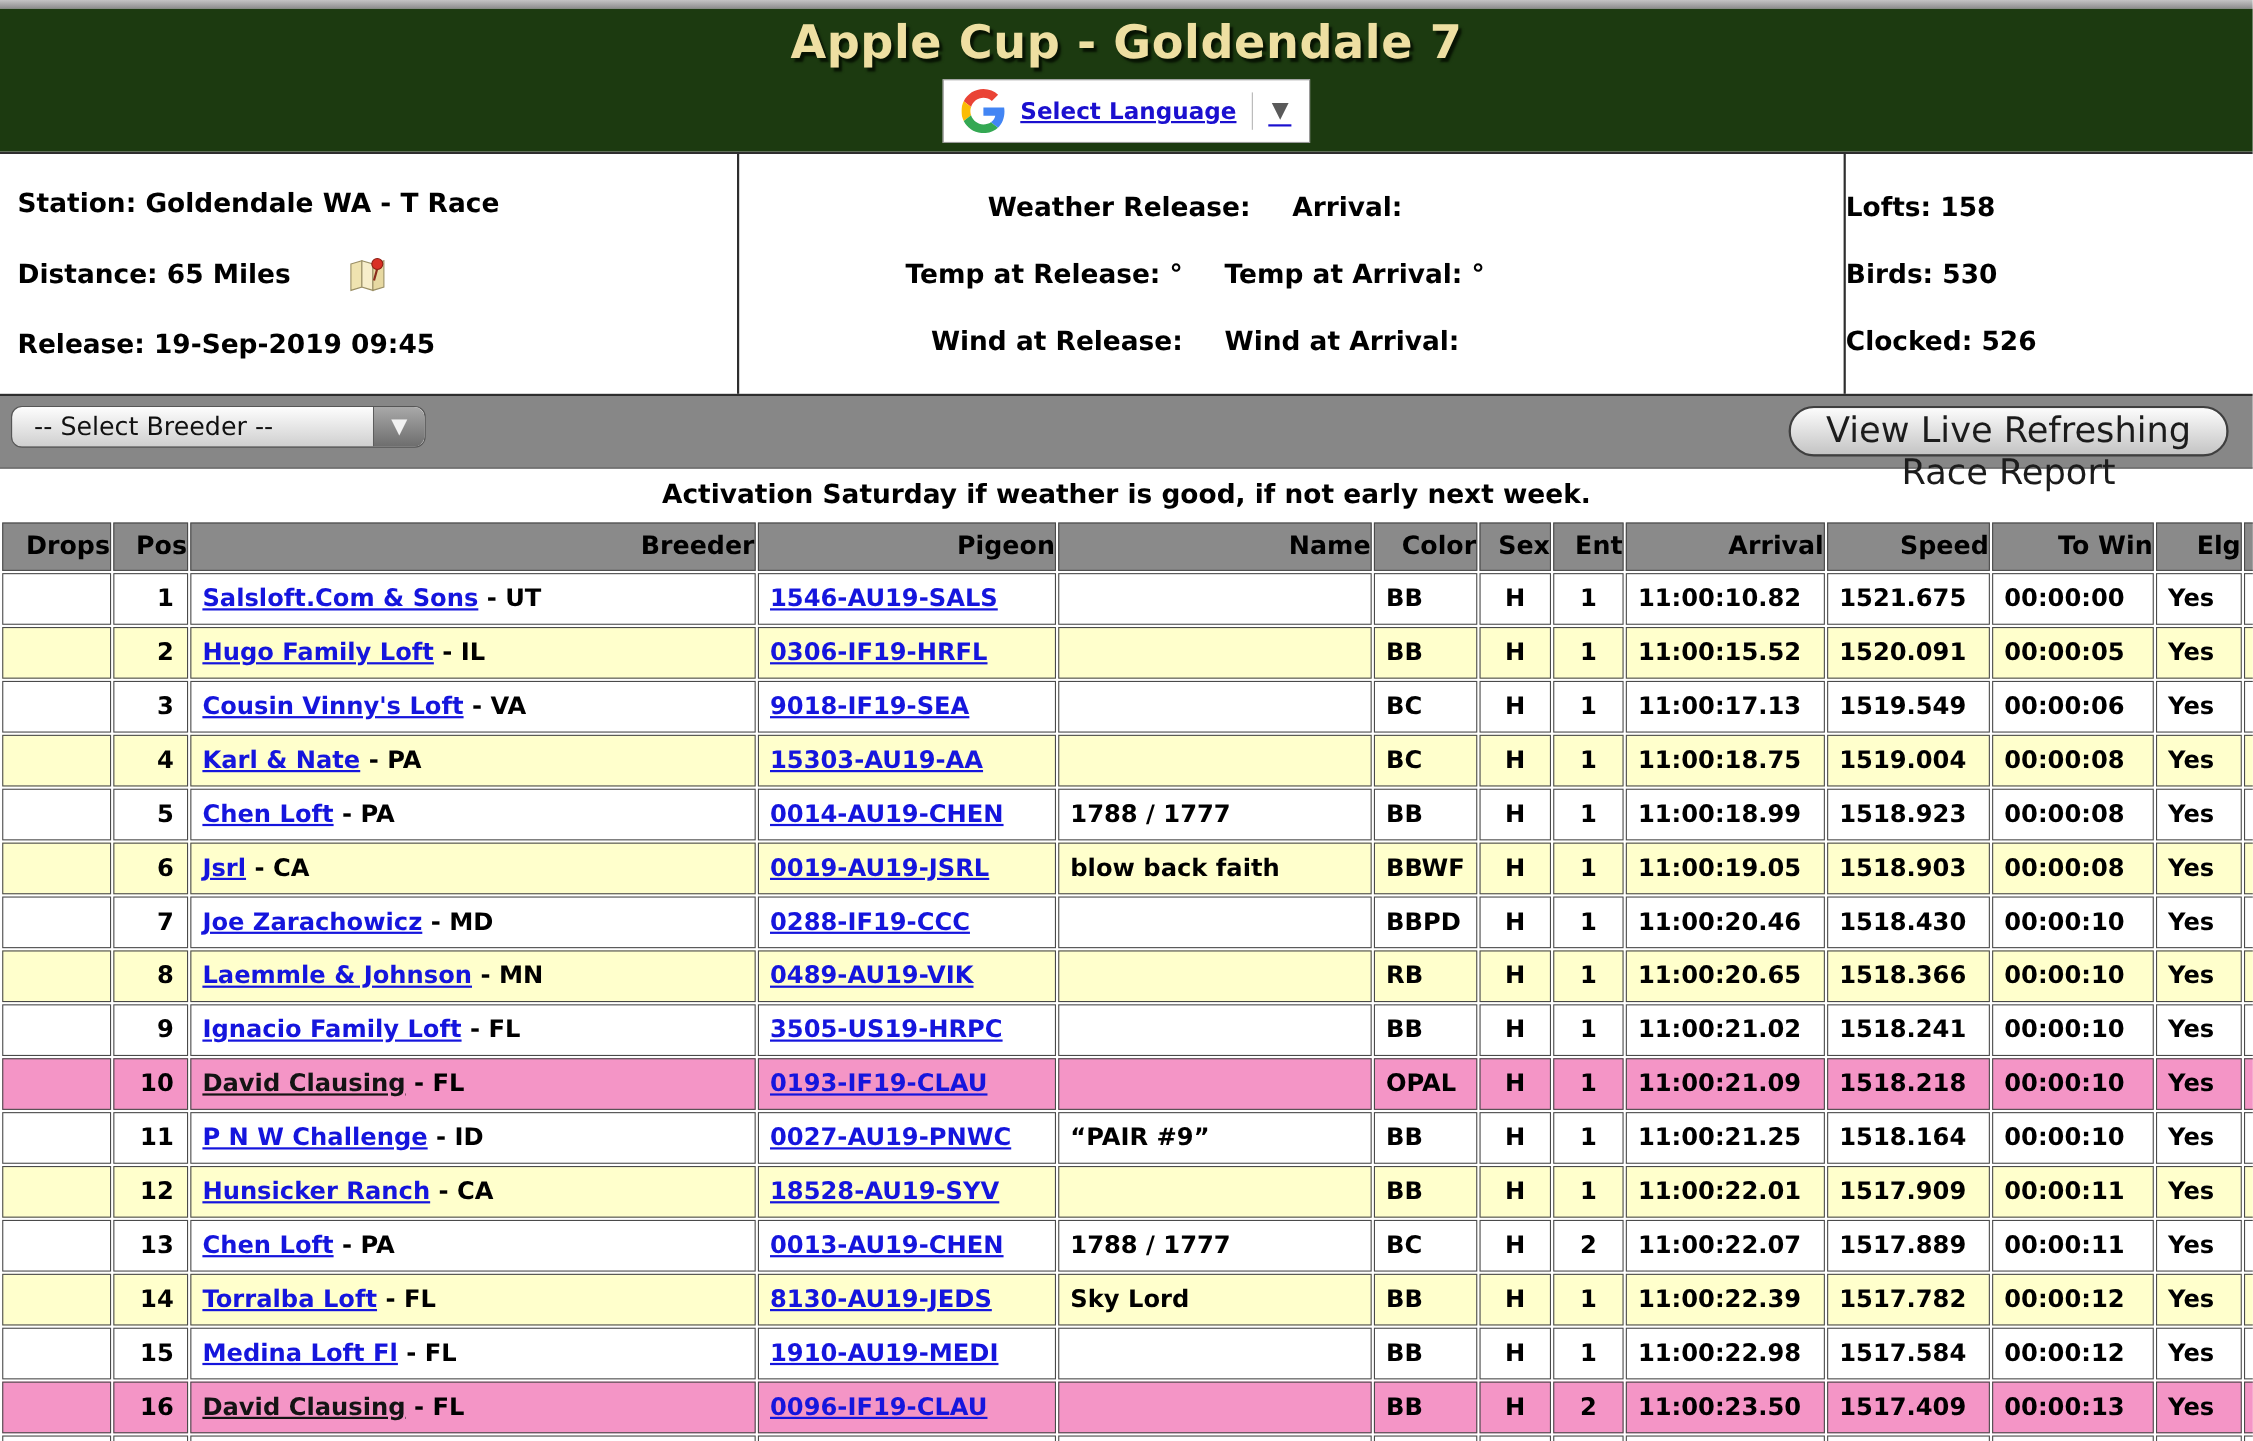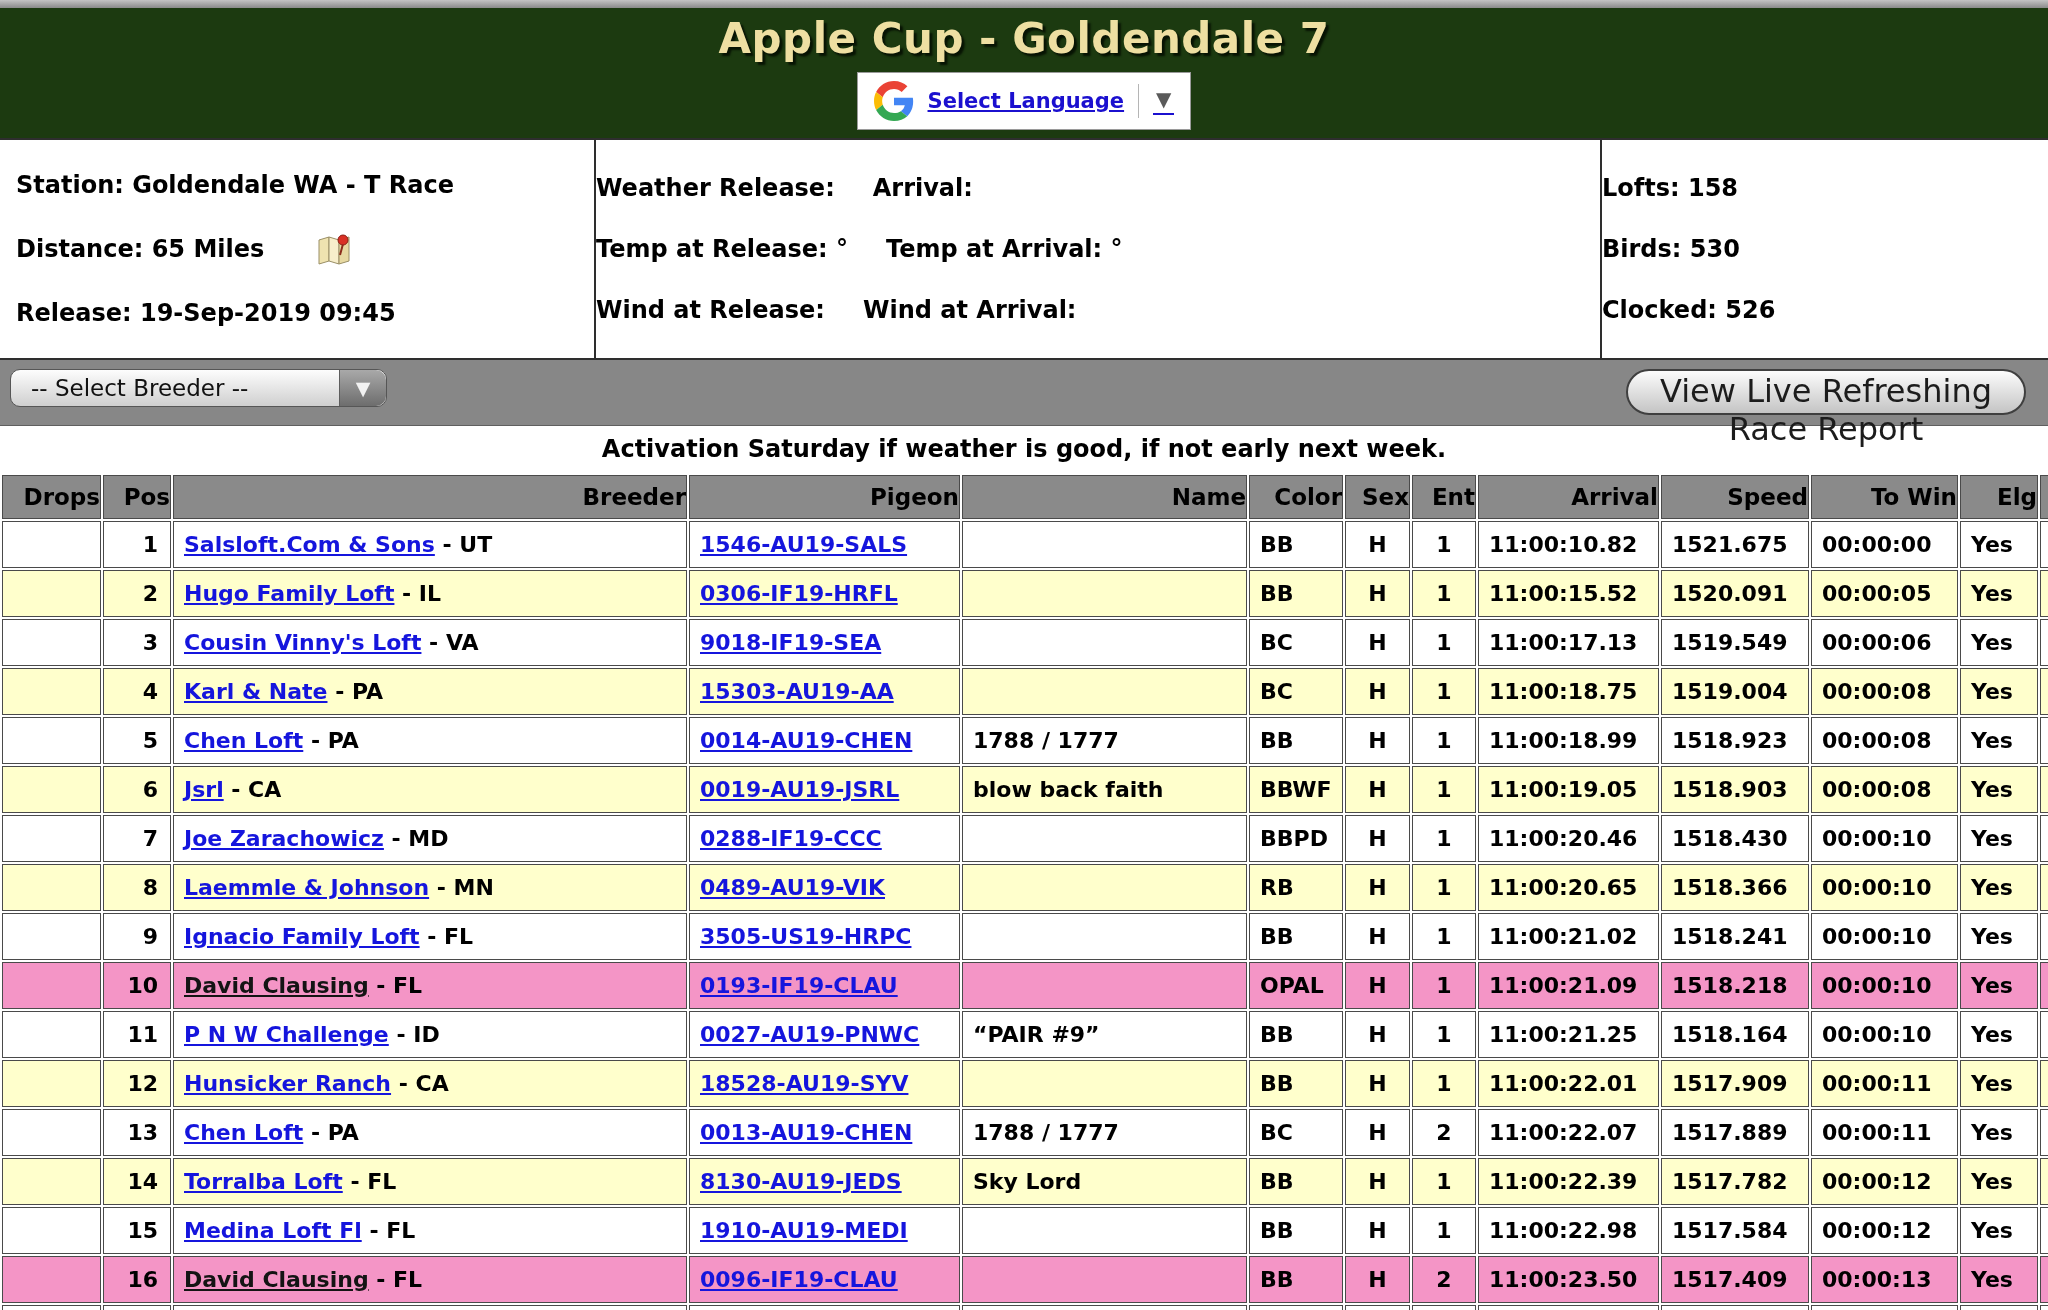"Station: Goldendale WA - T" .panel-station { width: 596px -> 672px }
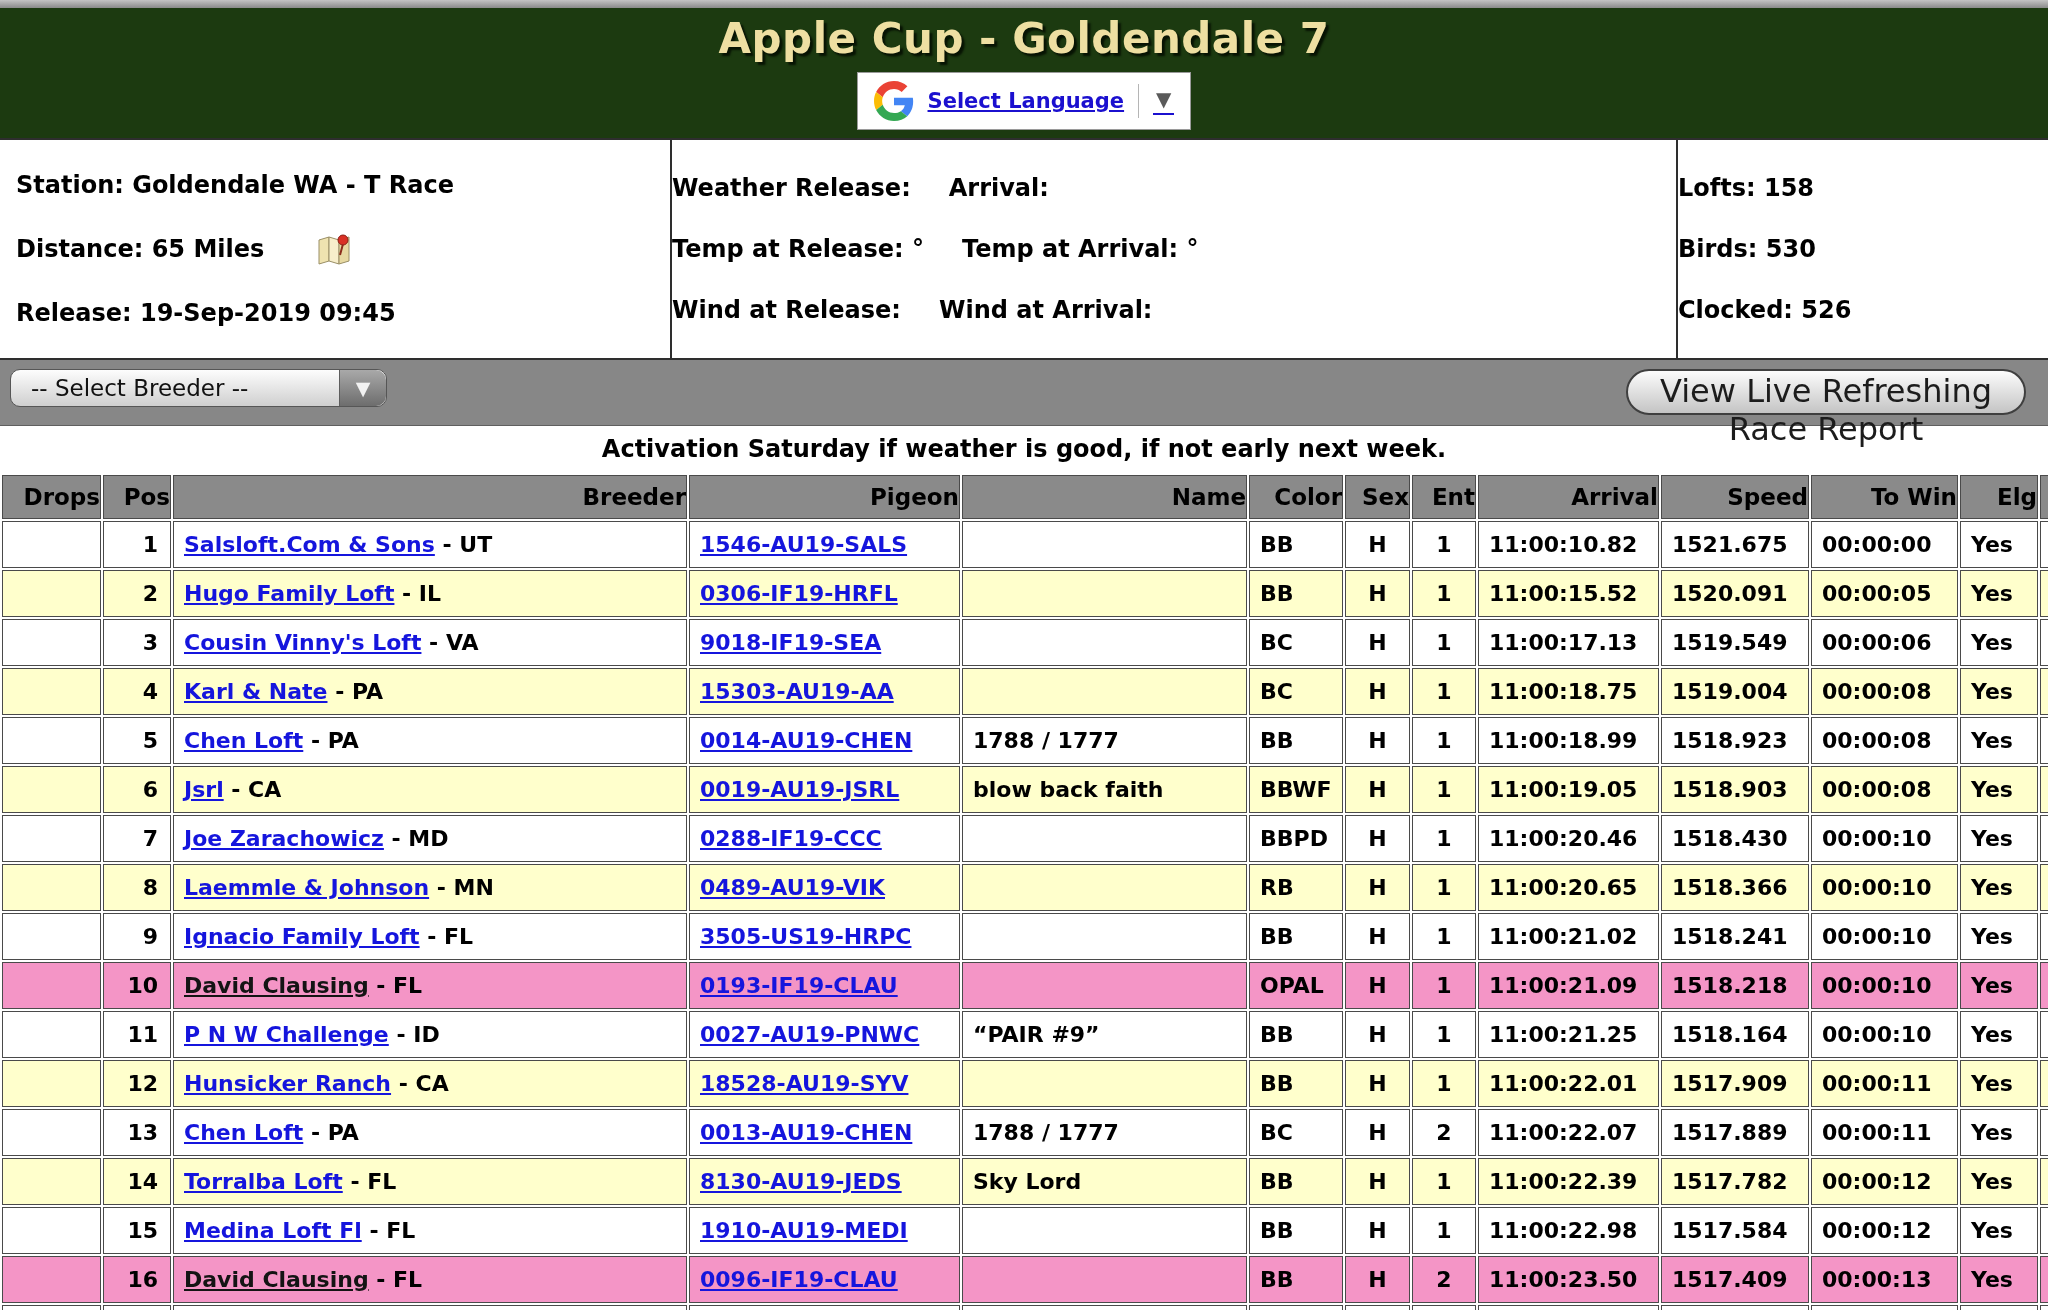"Weather Release:" .panel-weather { align-items: flex-start -> center }
